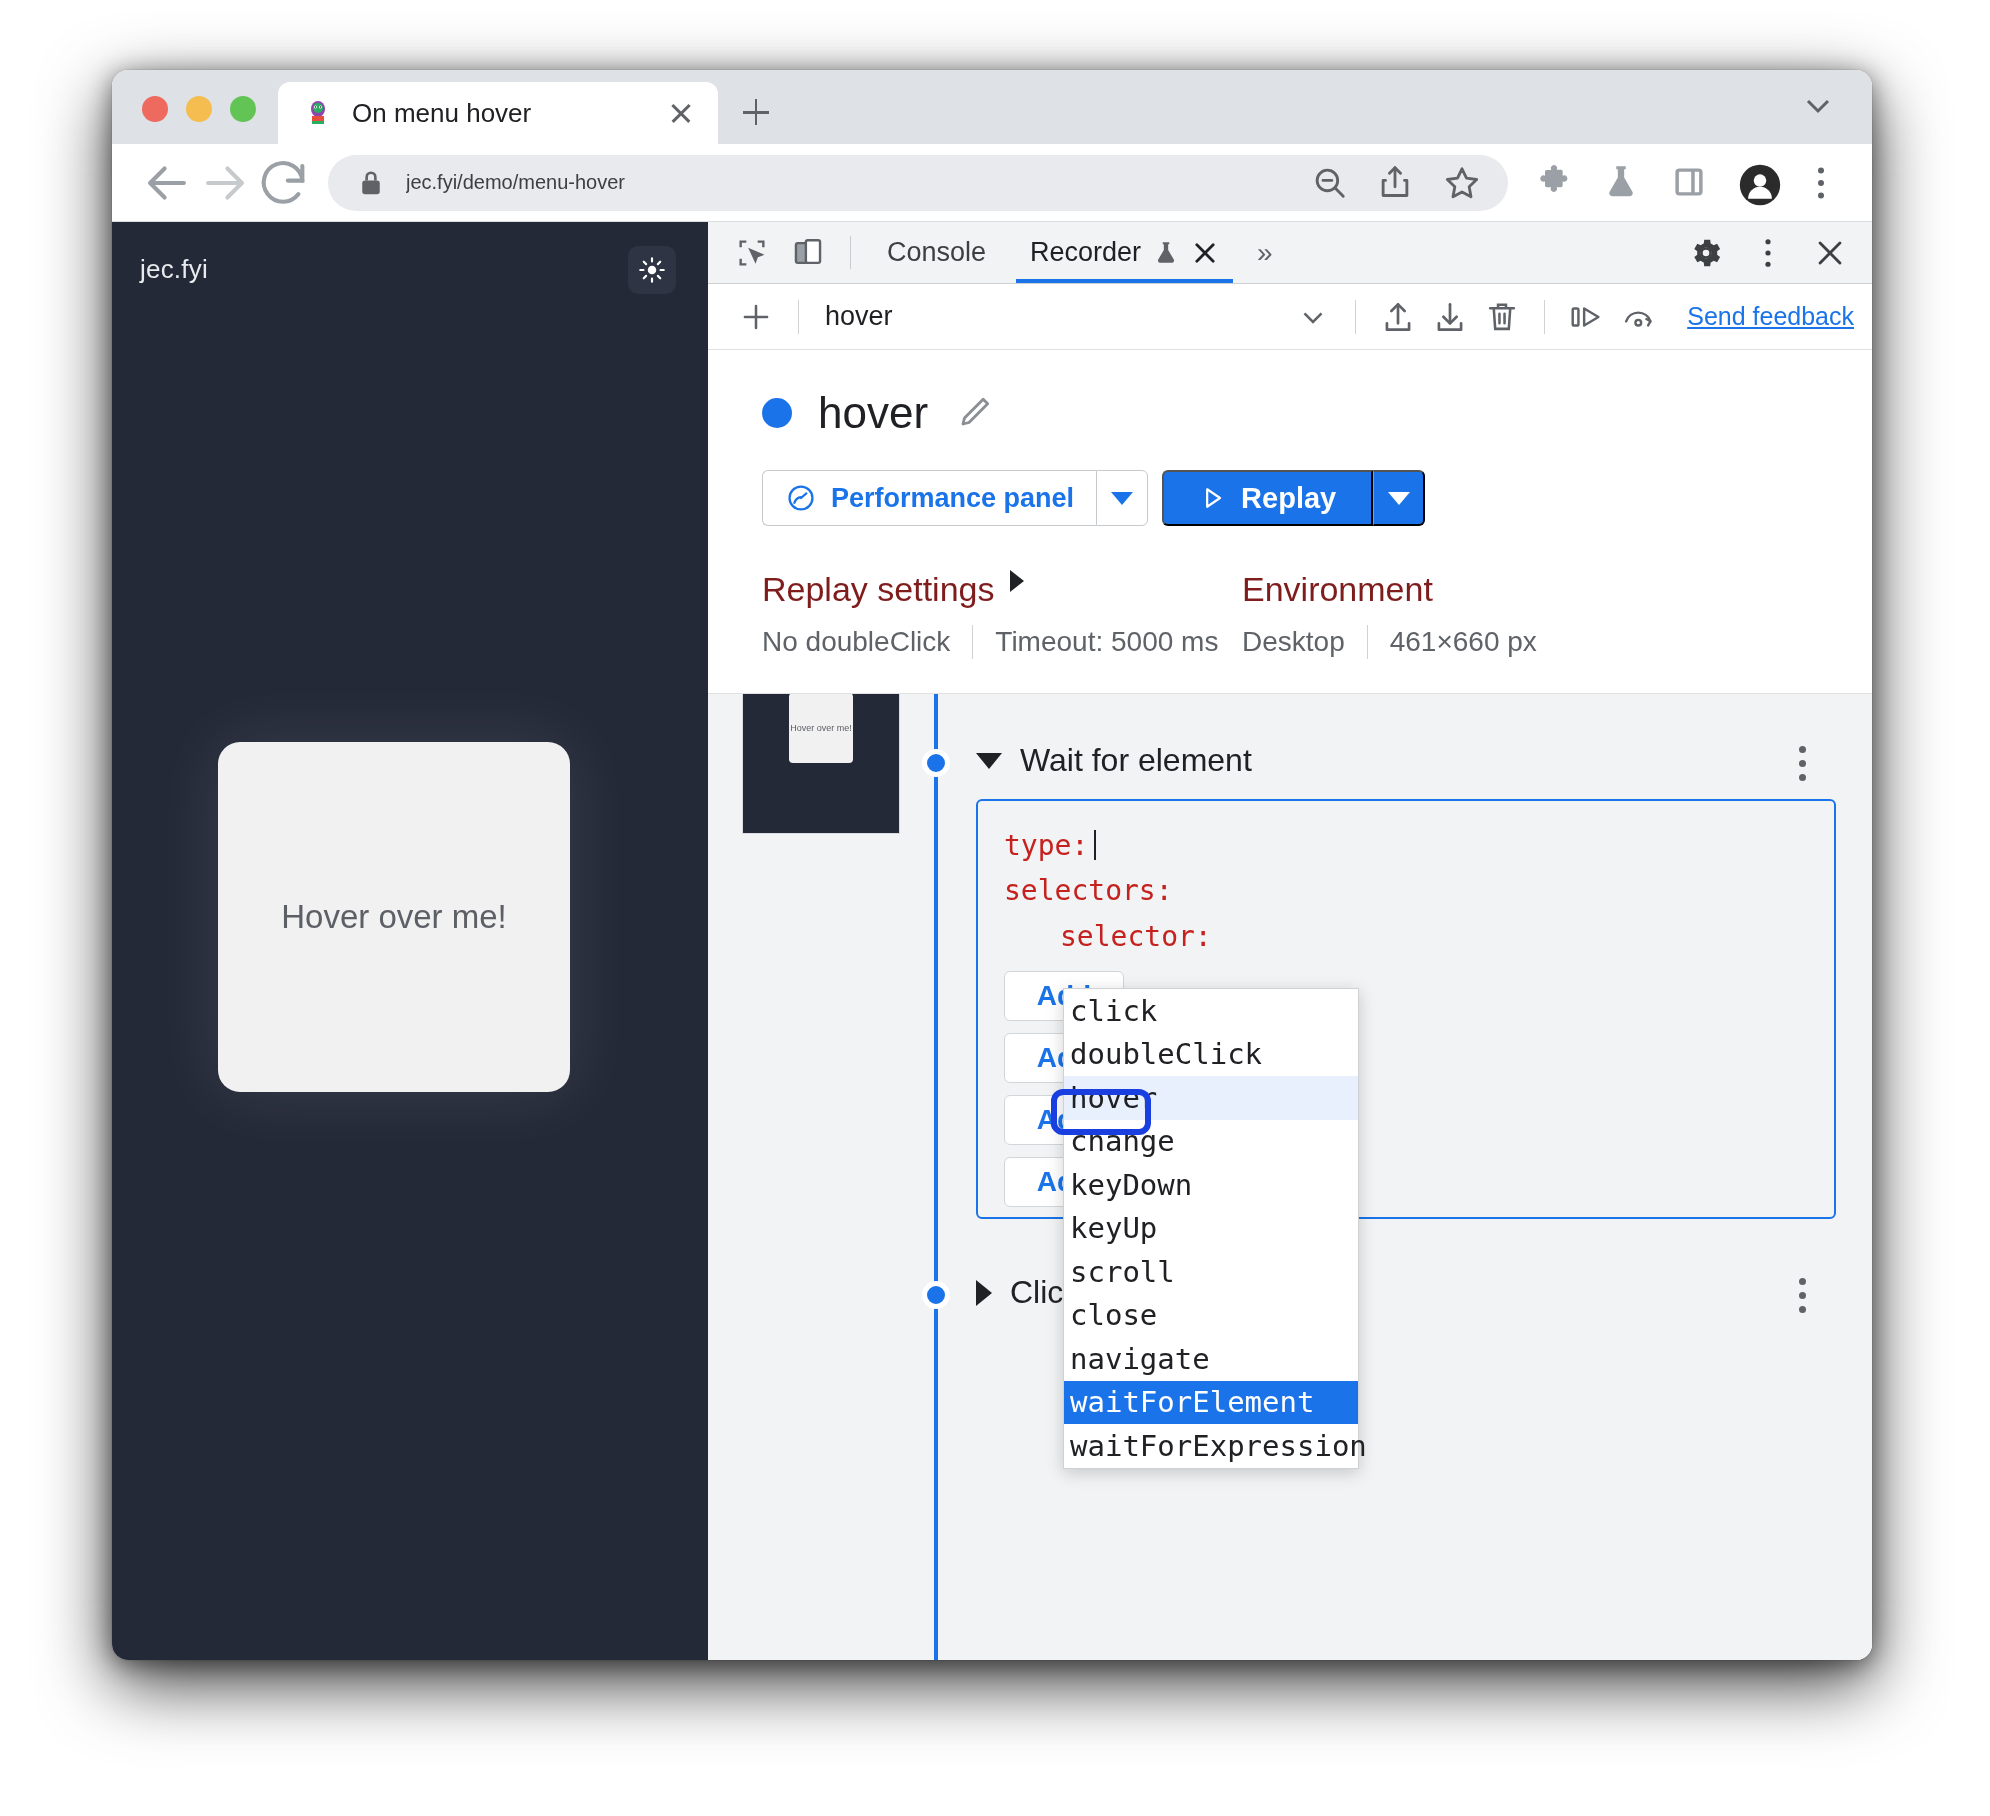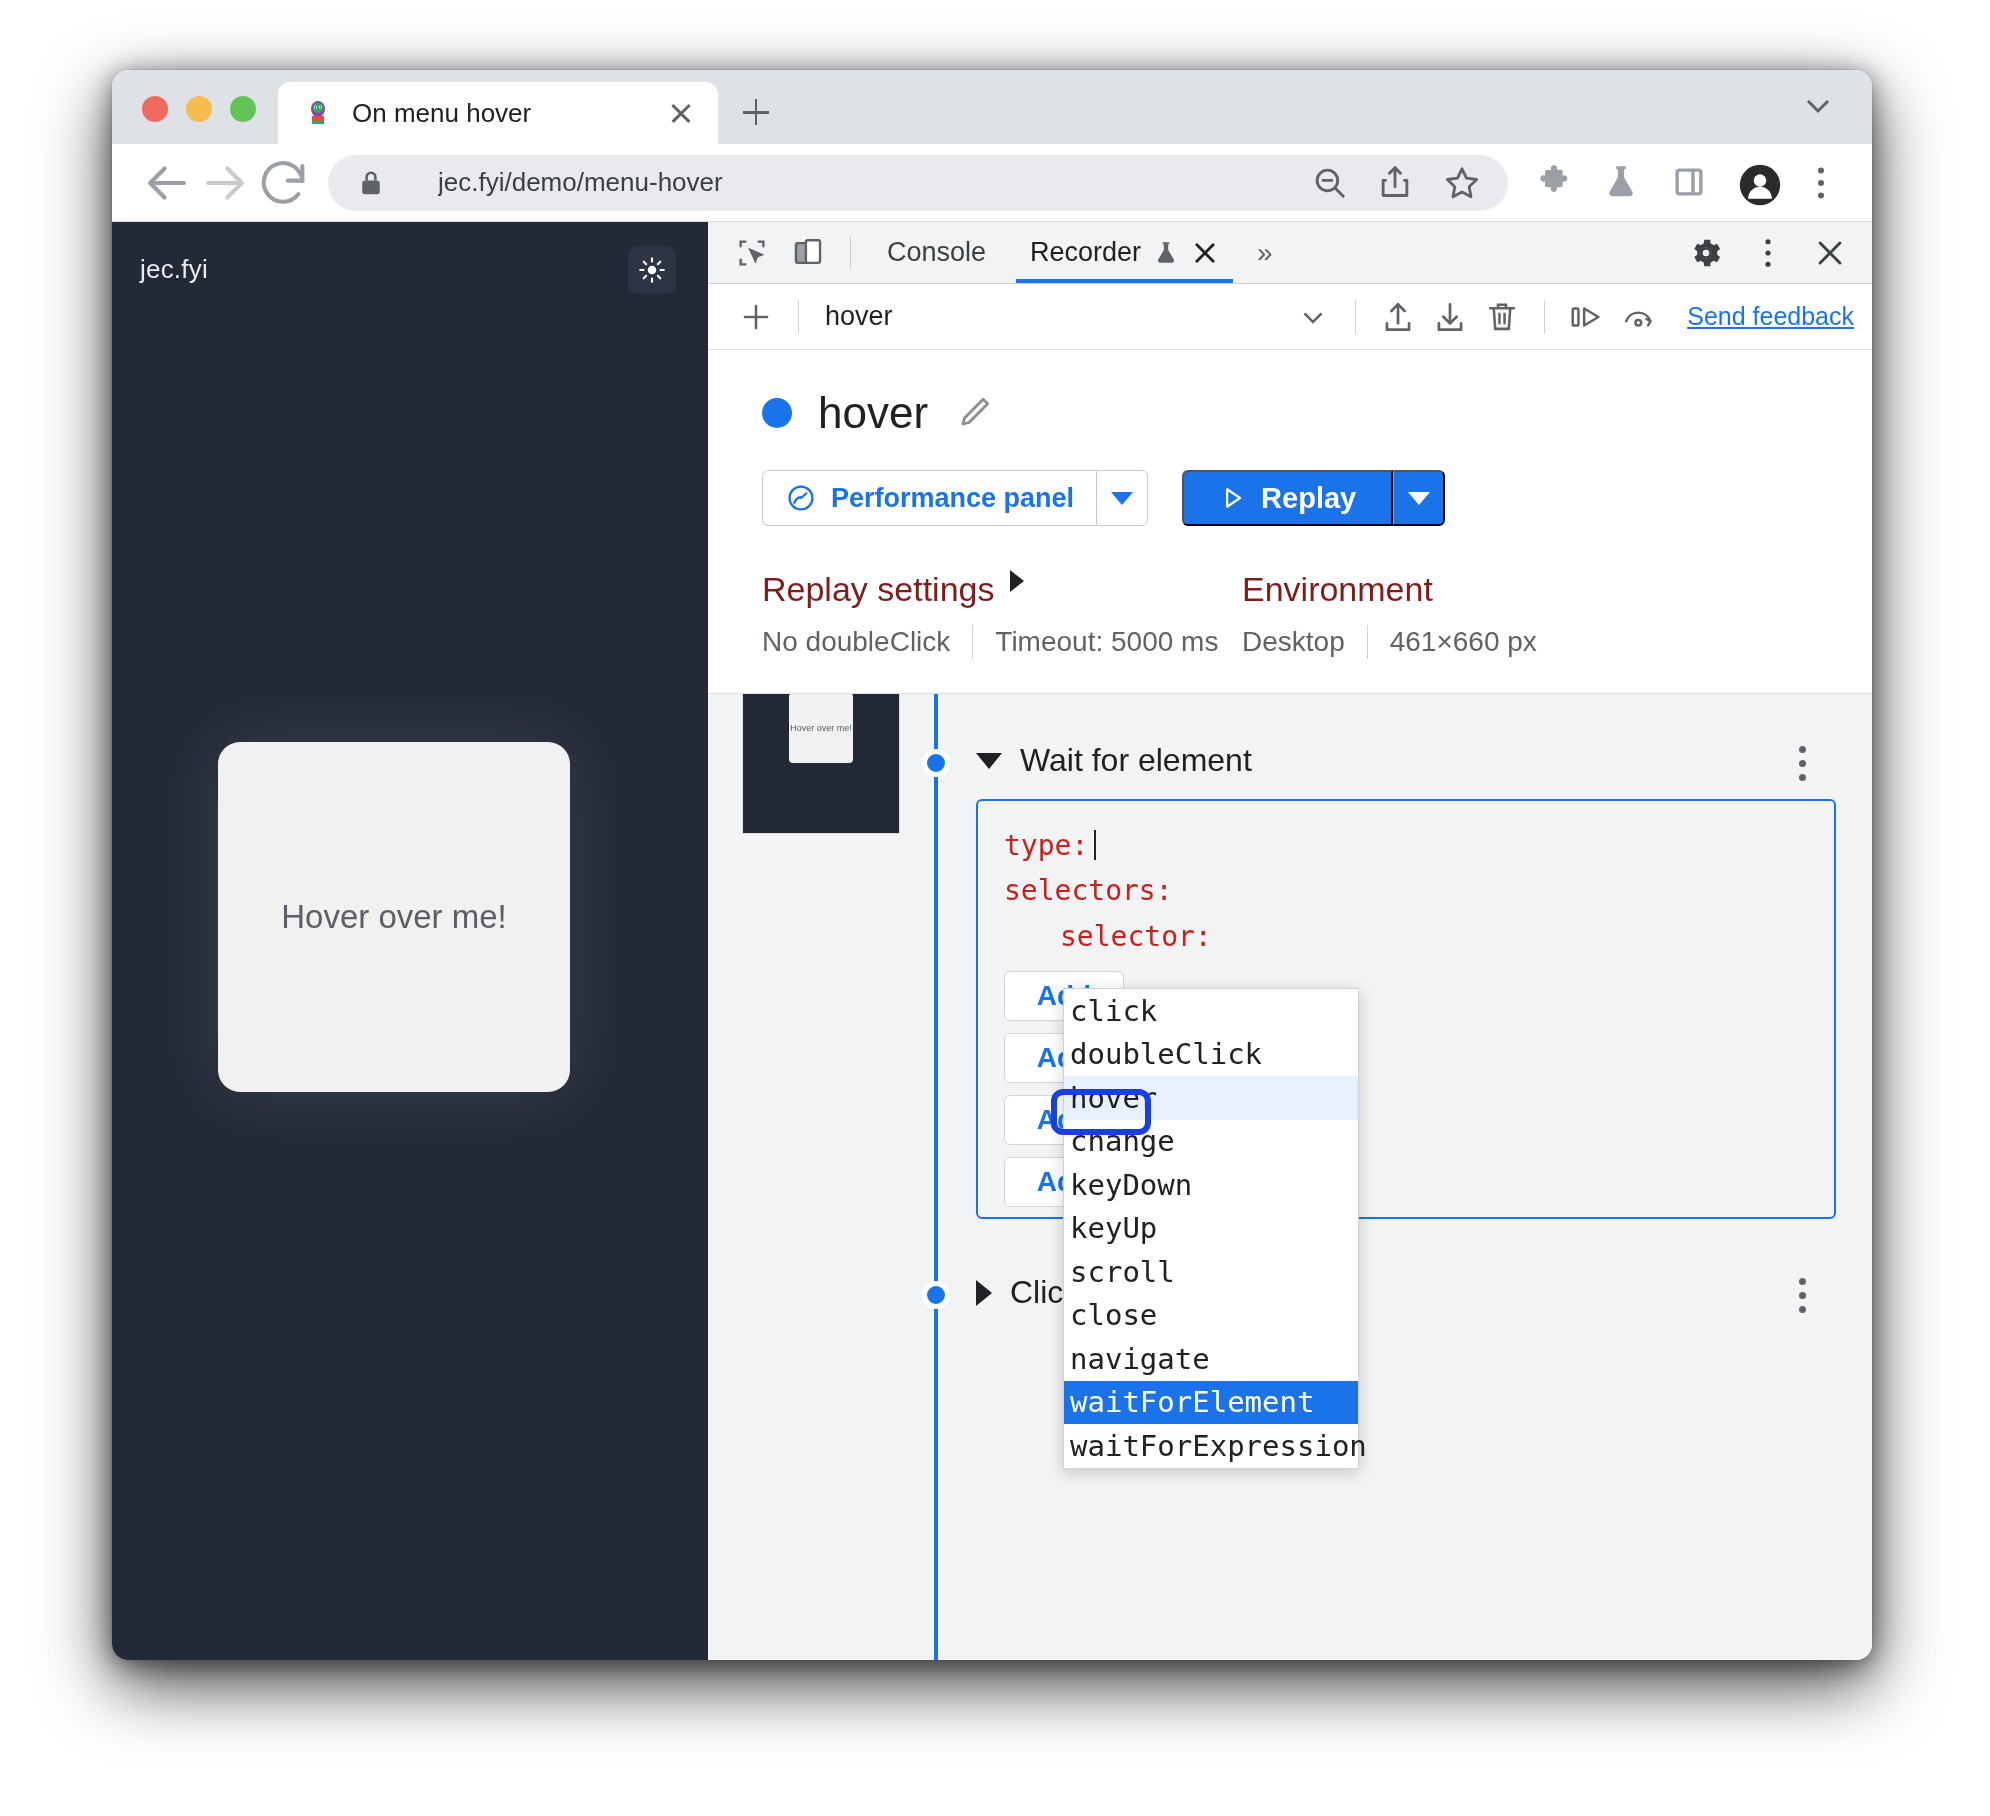"jec.fyi/demo/menu-hover" .omnibox .url { font-size: 26px -> 20px; margin-left: 32px -> none }
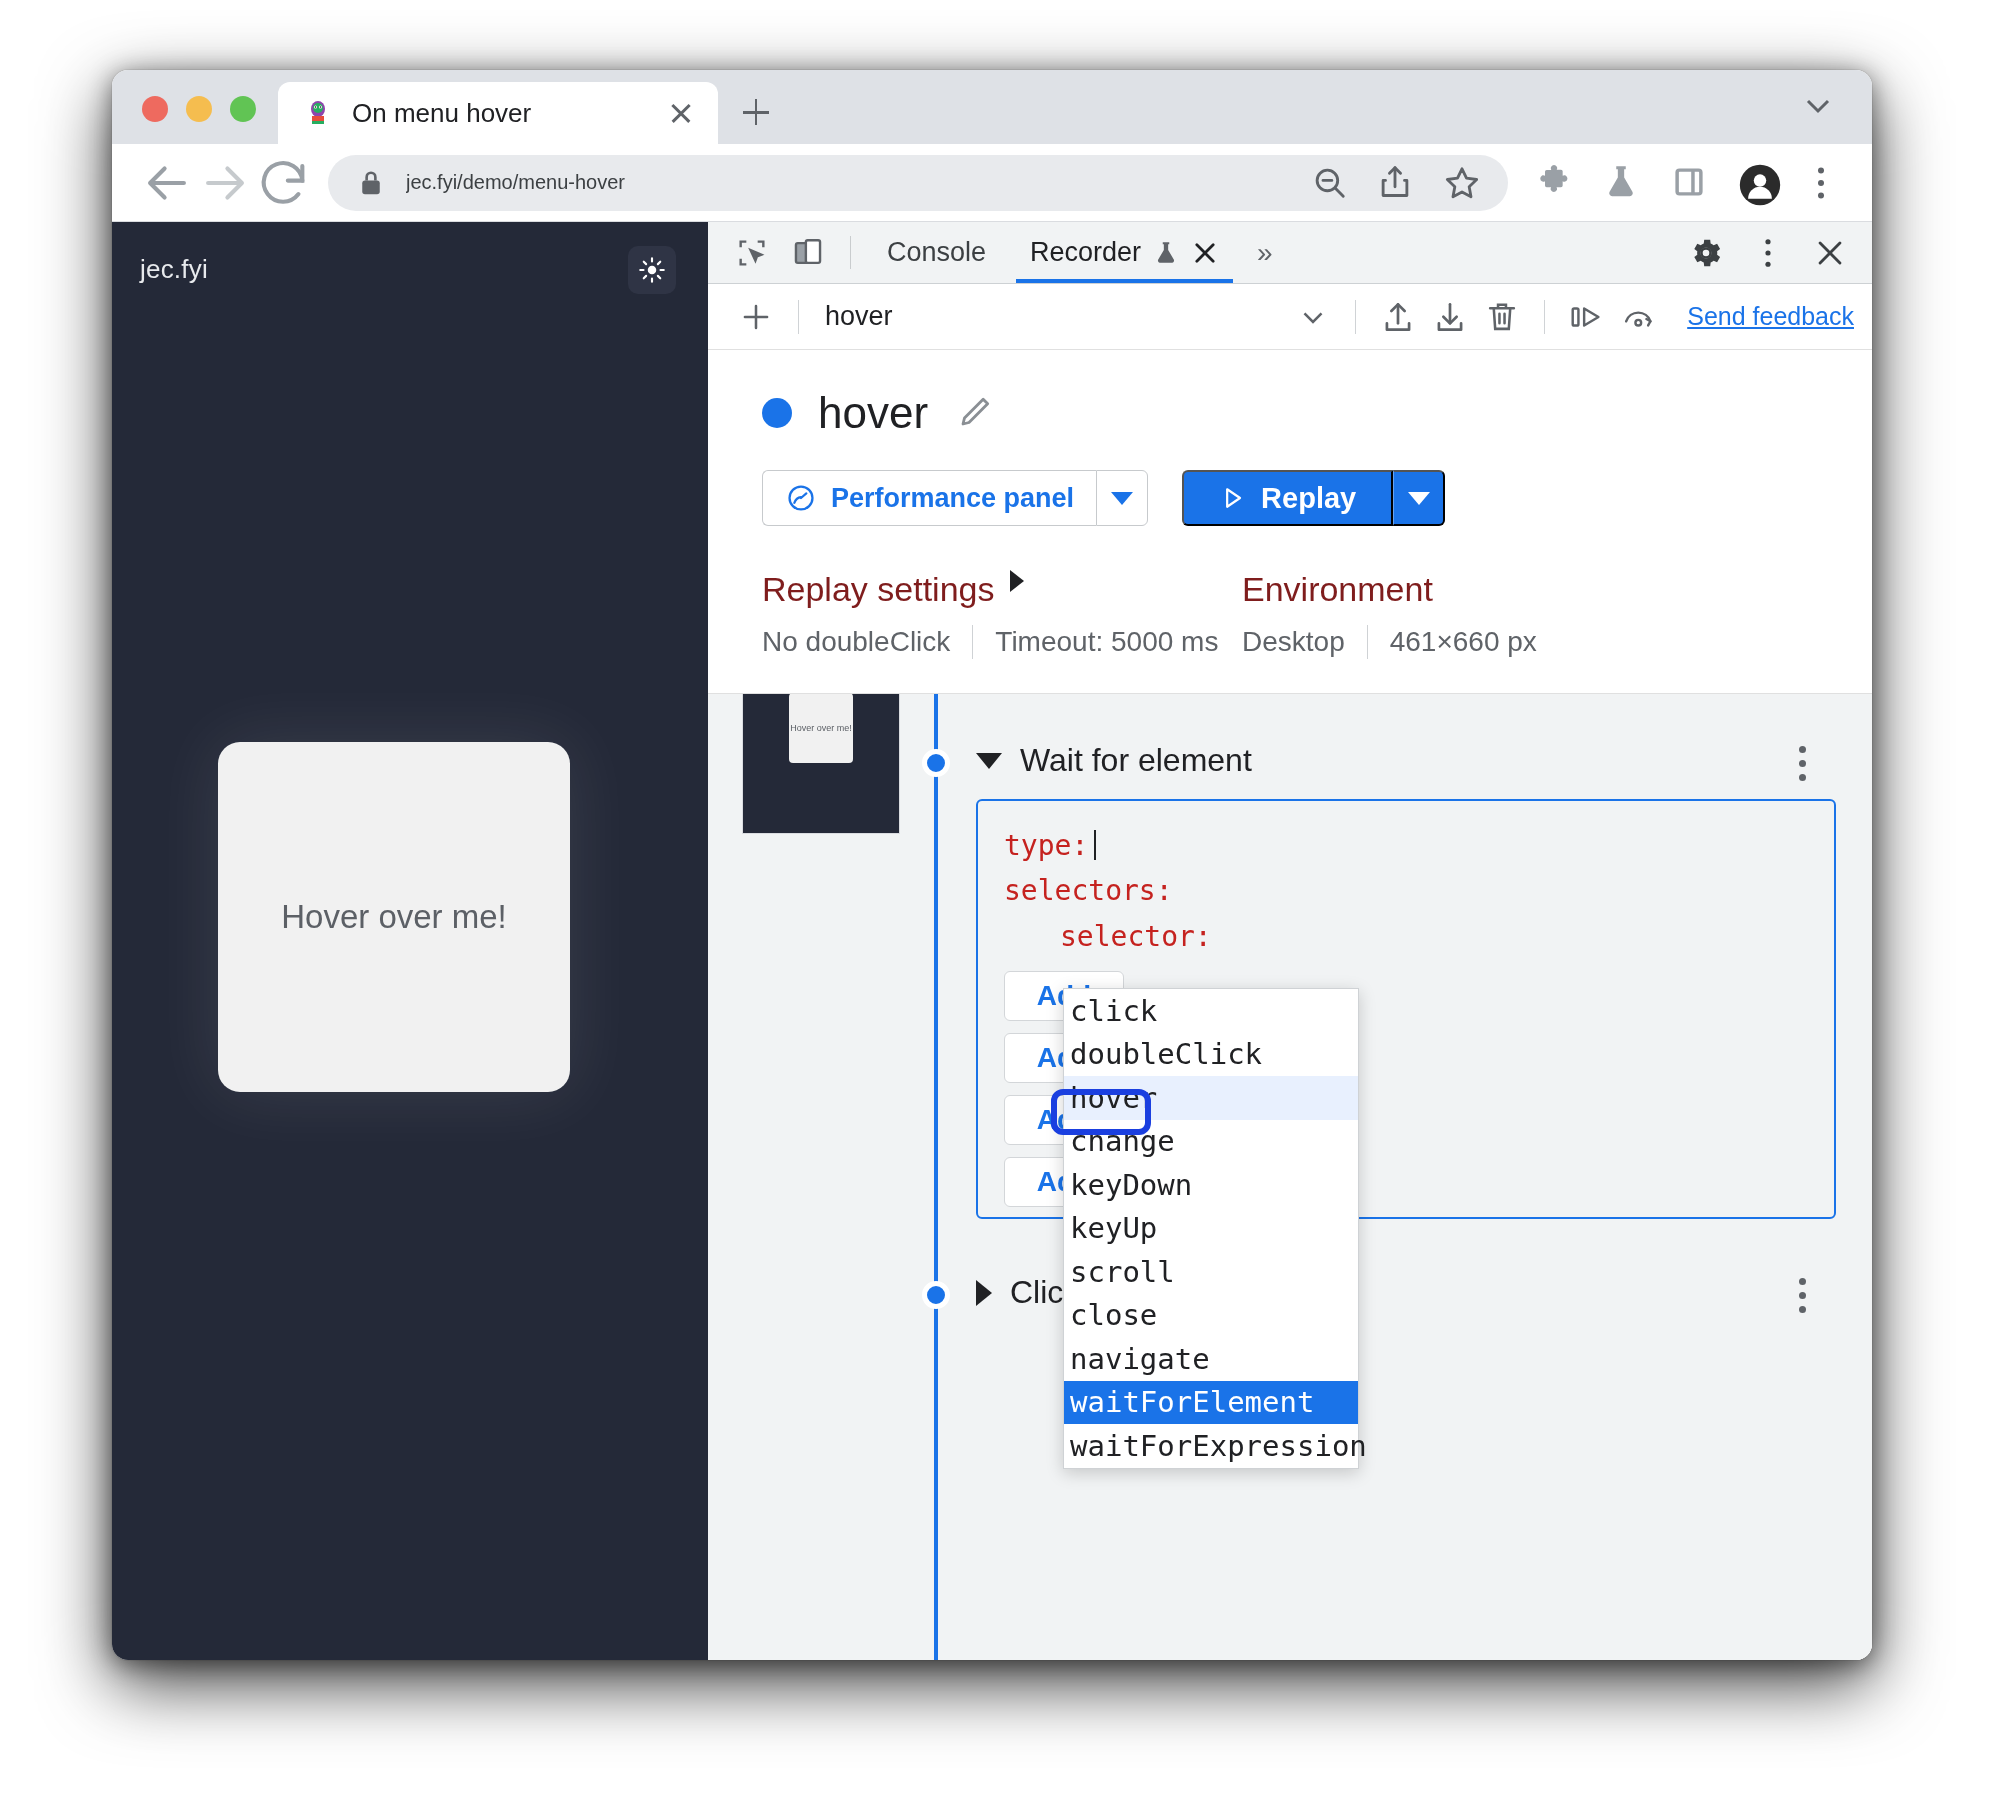"Performance panel" .rec-buttons { gap: 34px -> 14px }
